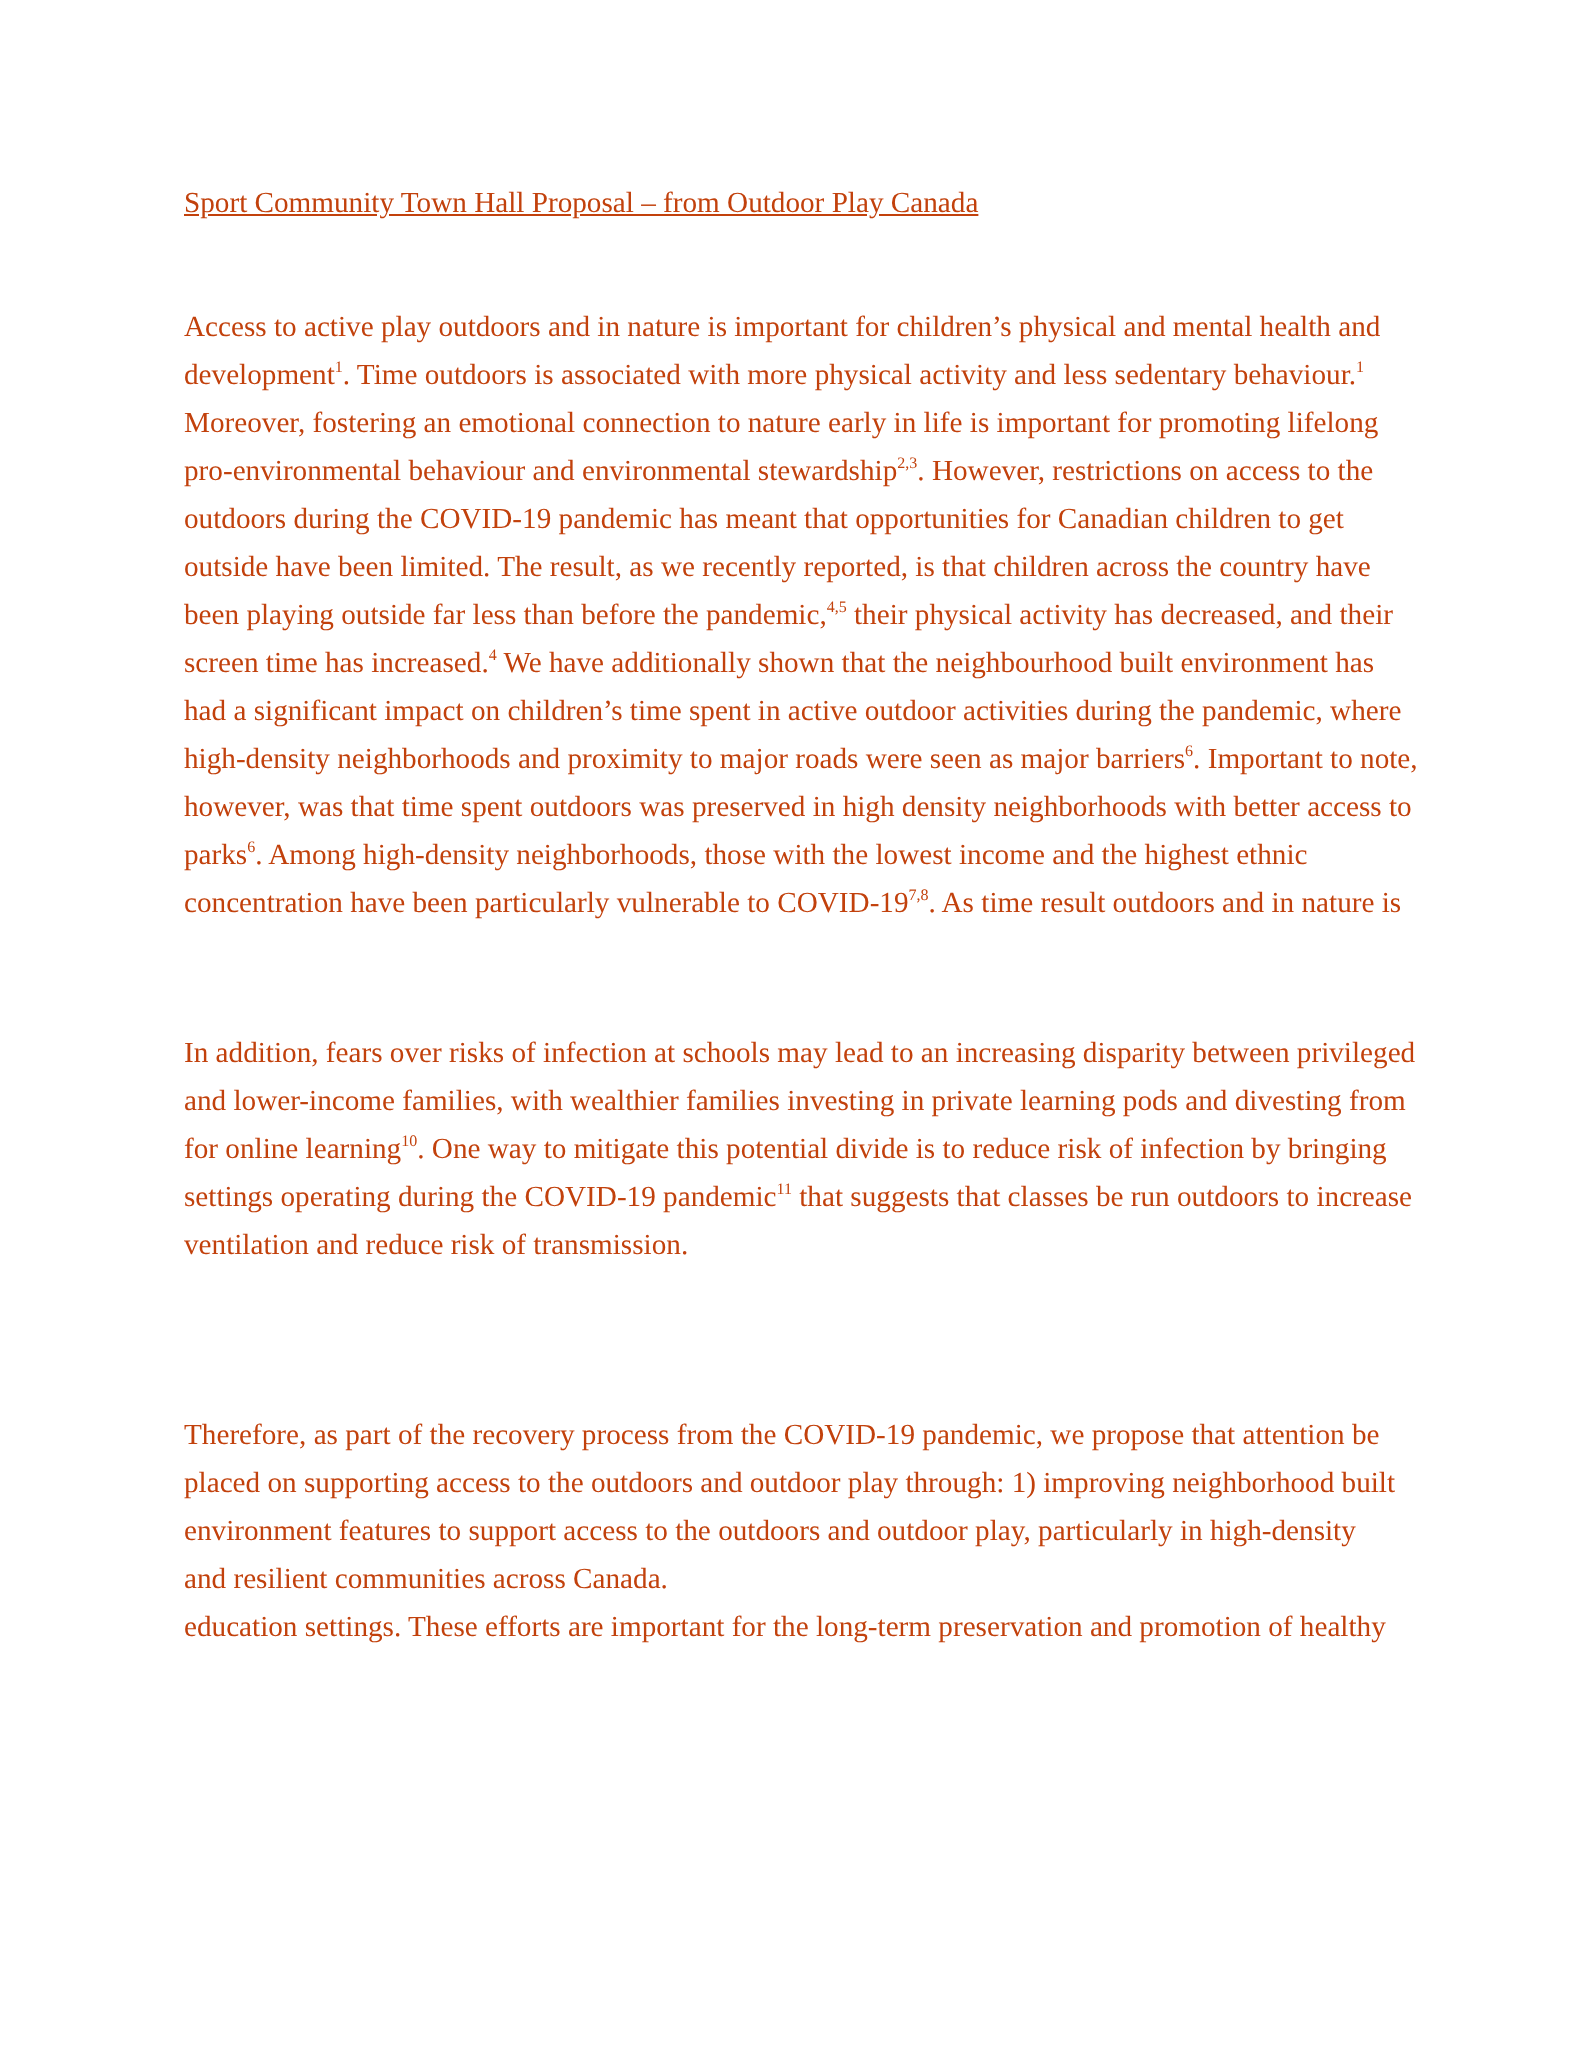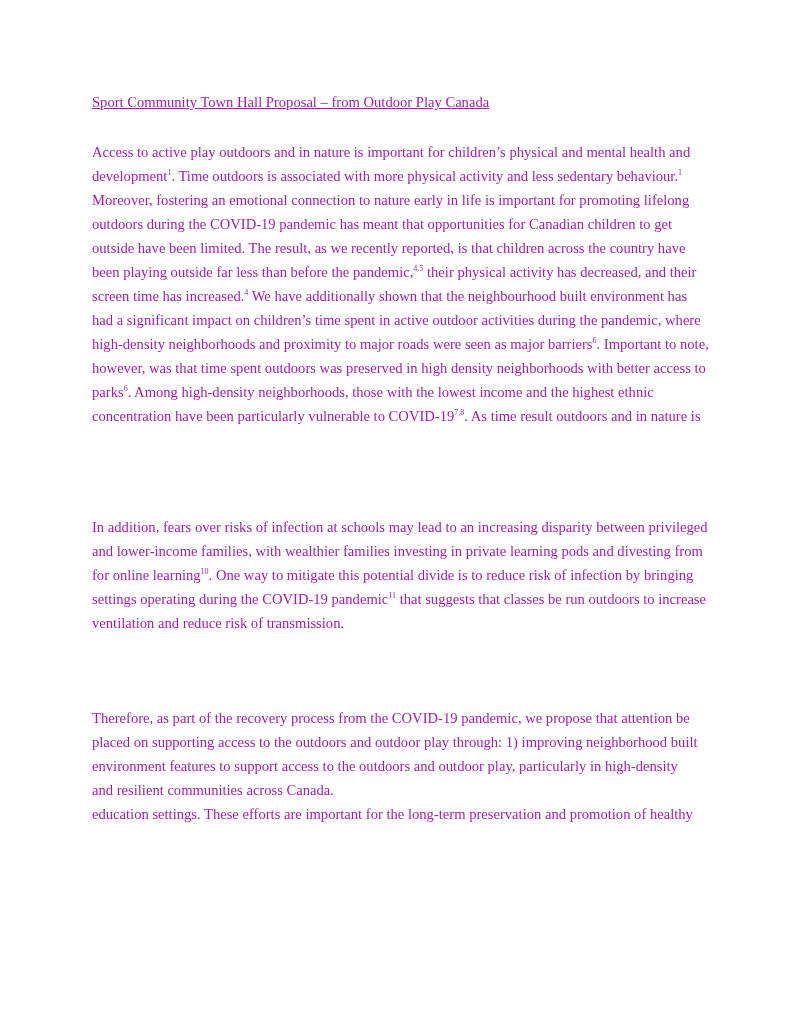"Sport Community Town Hall Proposal" .page { color: #a21caf -> #c2410c }
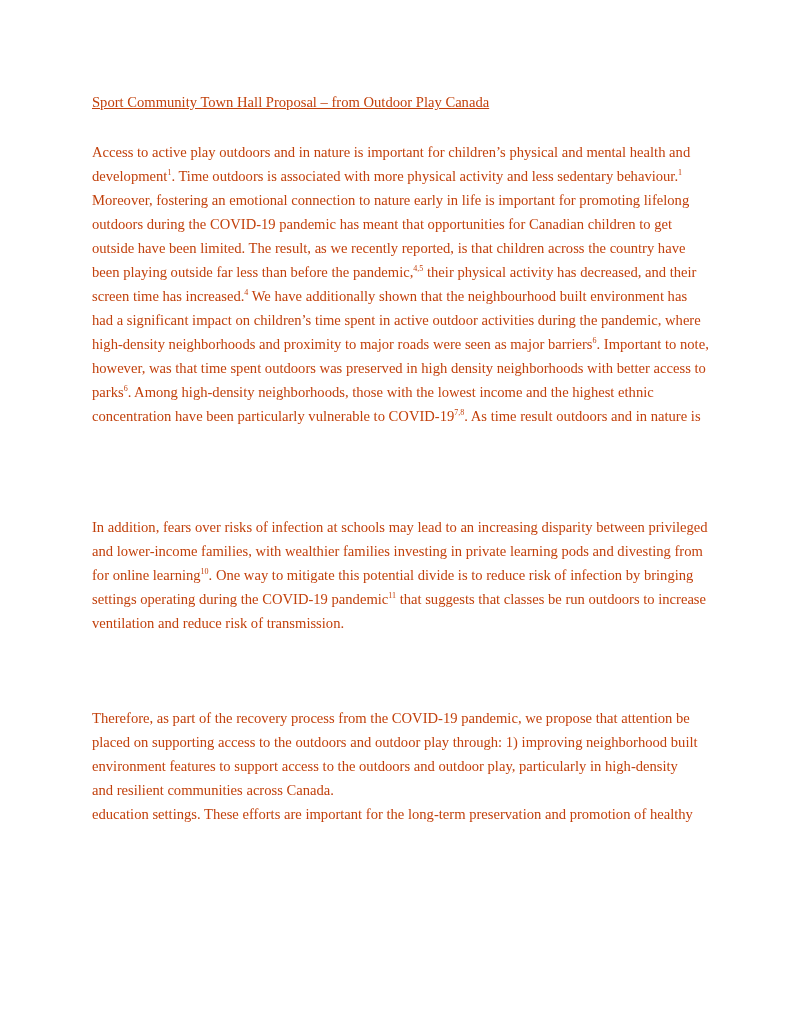"Access to active play outdoors" #p1 { top: 140px -> 152px }
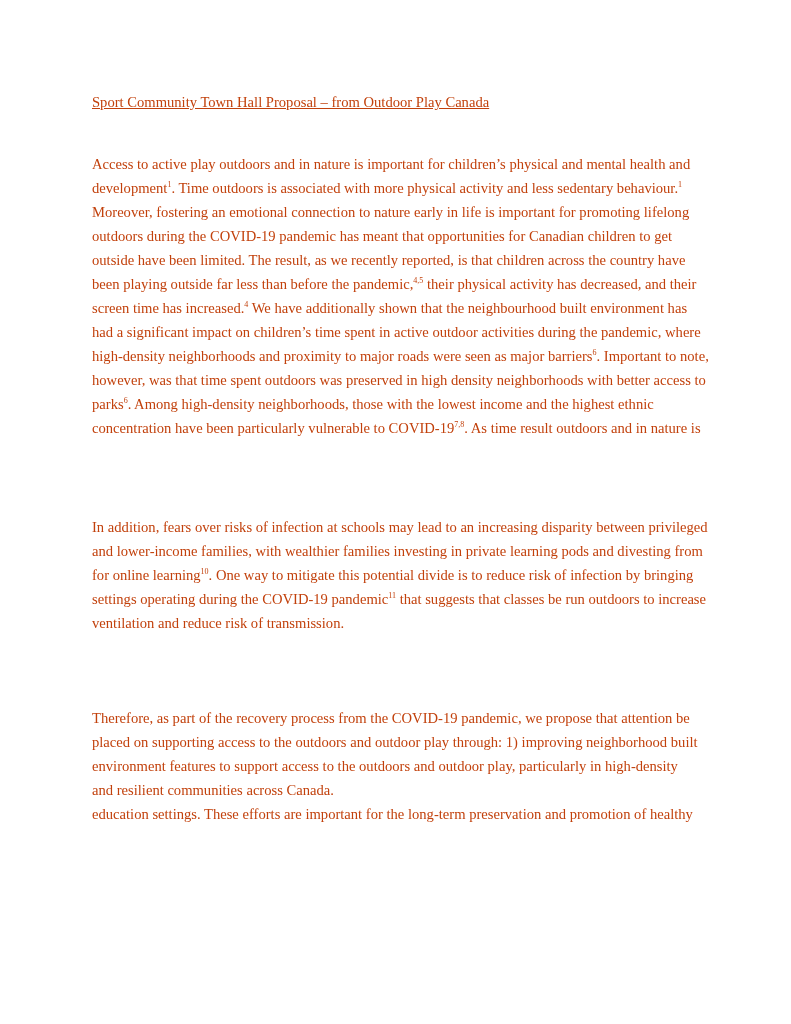"pro-environmental behaviour and" span.line { html: none -> <span><span>pro-environmental behaviour and environmental stewardship</span><sup>2,3</sup><span>. However, restrictions on access to the</span></span> }
